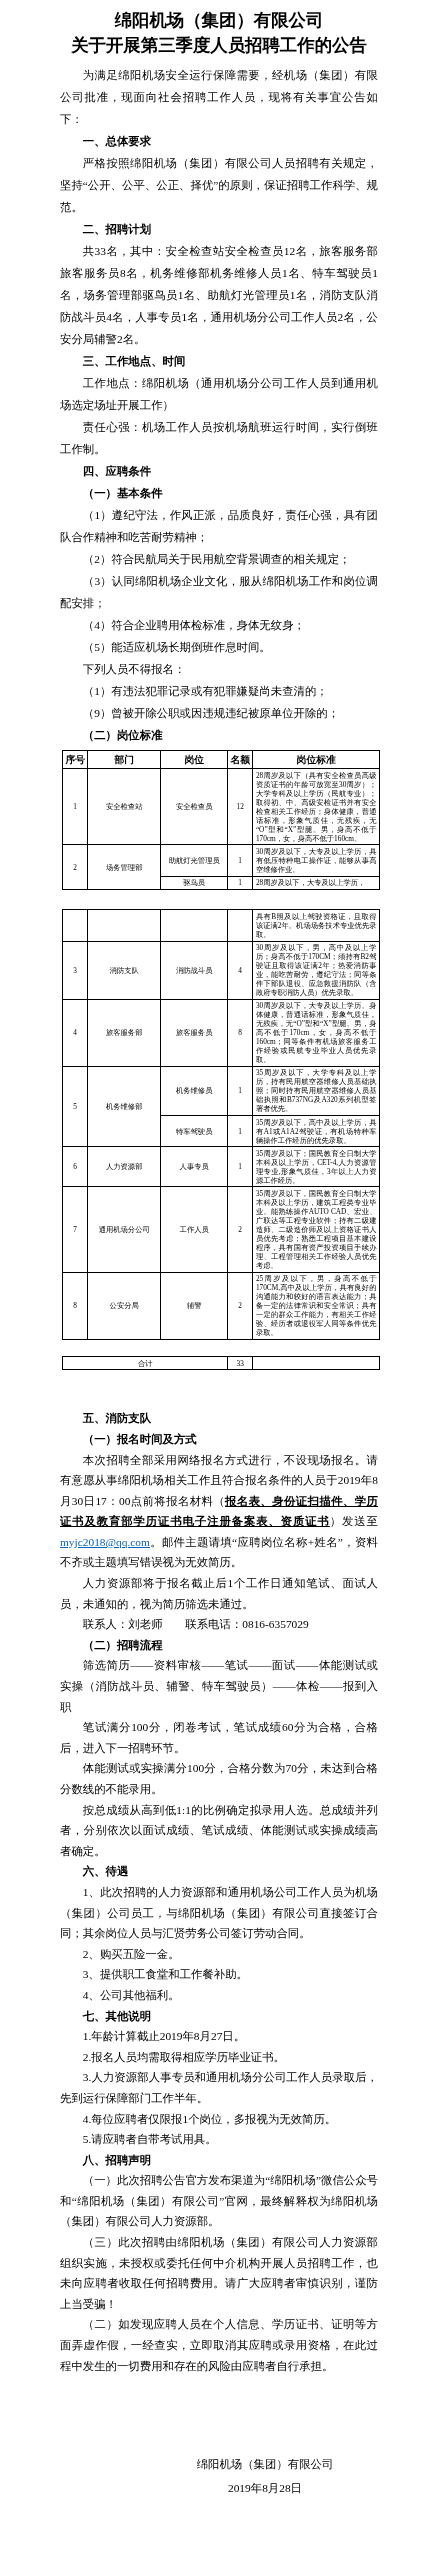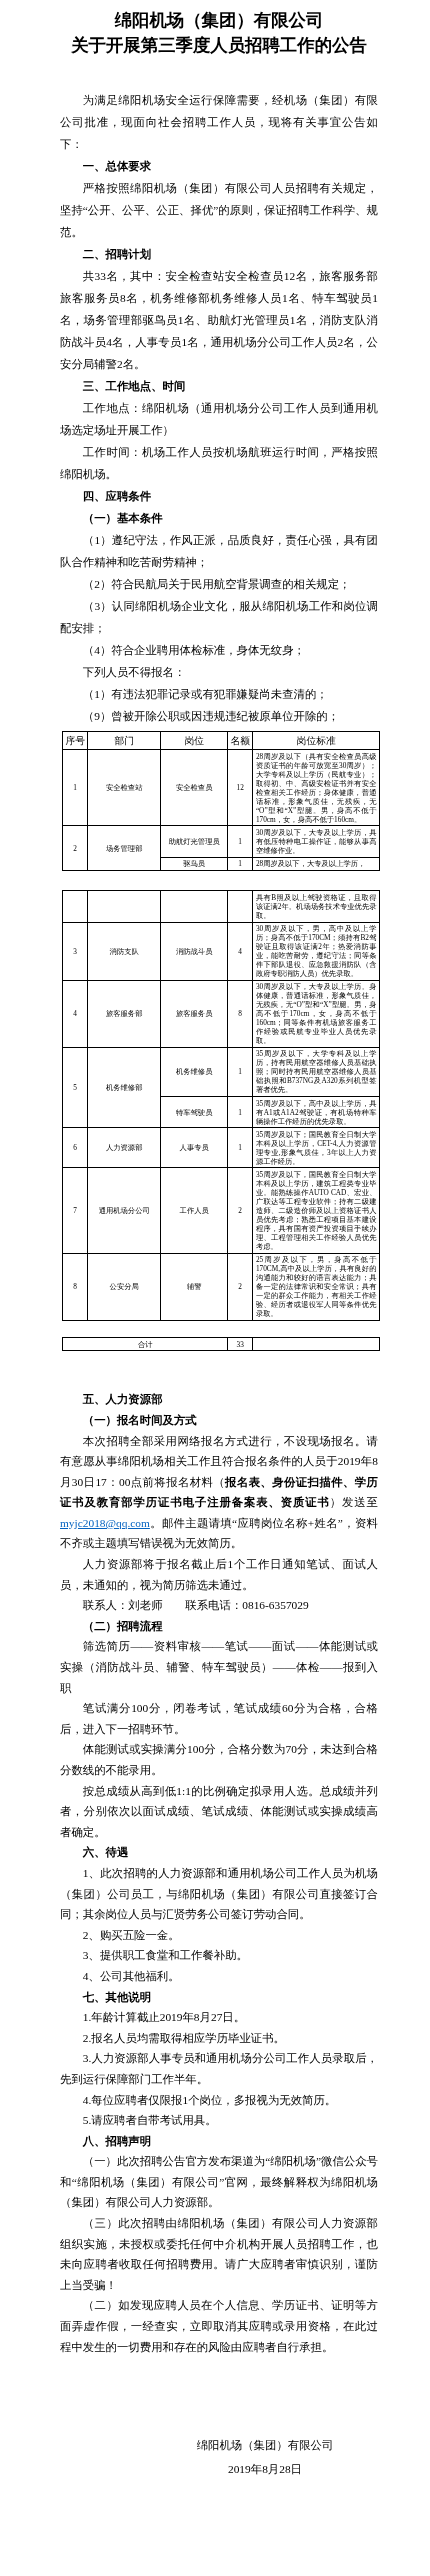"为满足绵阳机场安全运行保障需要，经机场（集团）有限公司批准，现面向社会招聘工作人" .part1 { margin-top: 31px -> 6px }
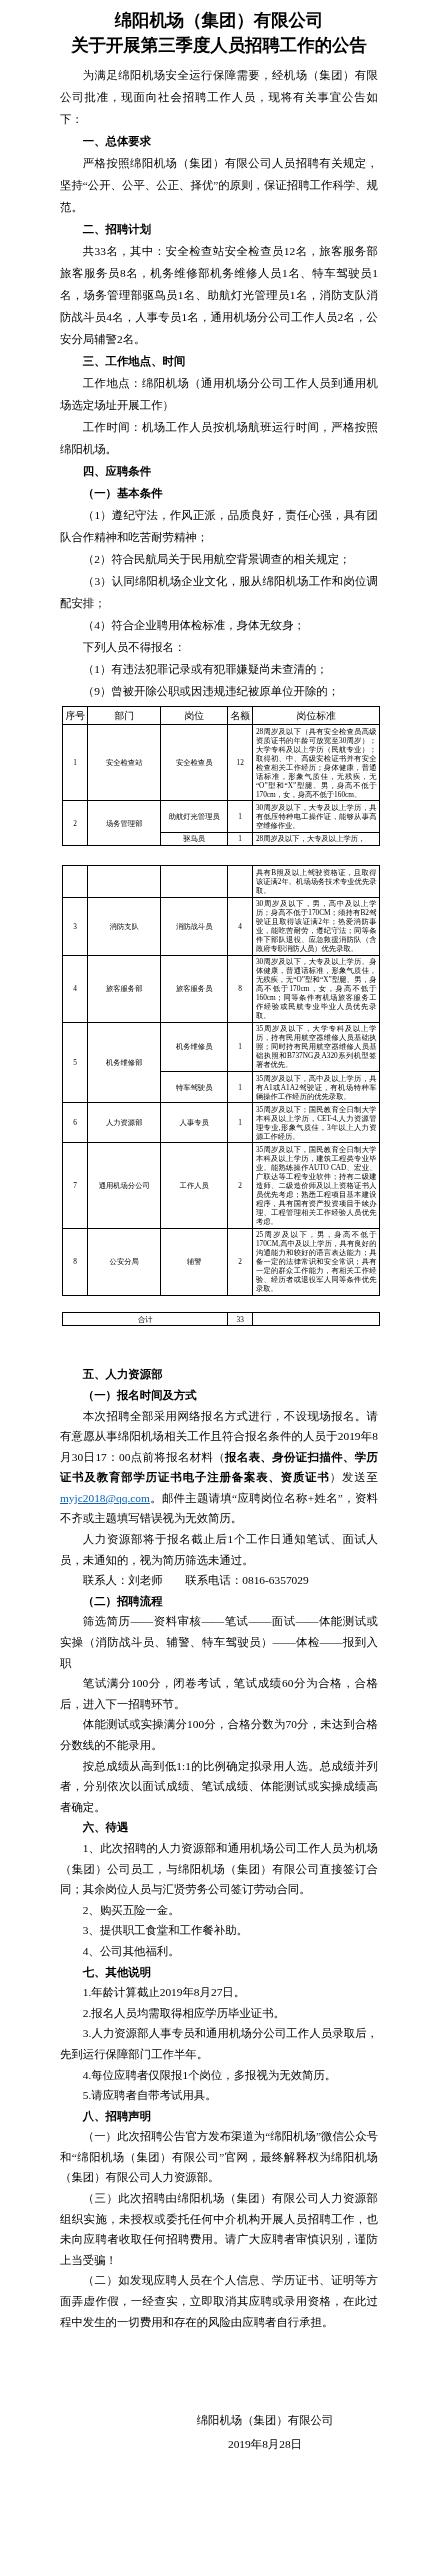"工作时间：机场工作人员按机场航班运行时间，严格按照绵阳机场。" div.blk { text: 工作时间：机场工作人员按机场航班运行时间，严格按照绵阳机场 -> 责任心强：机场工作人员按机场航班运行时间，实行倒班工作制 }
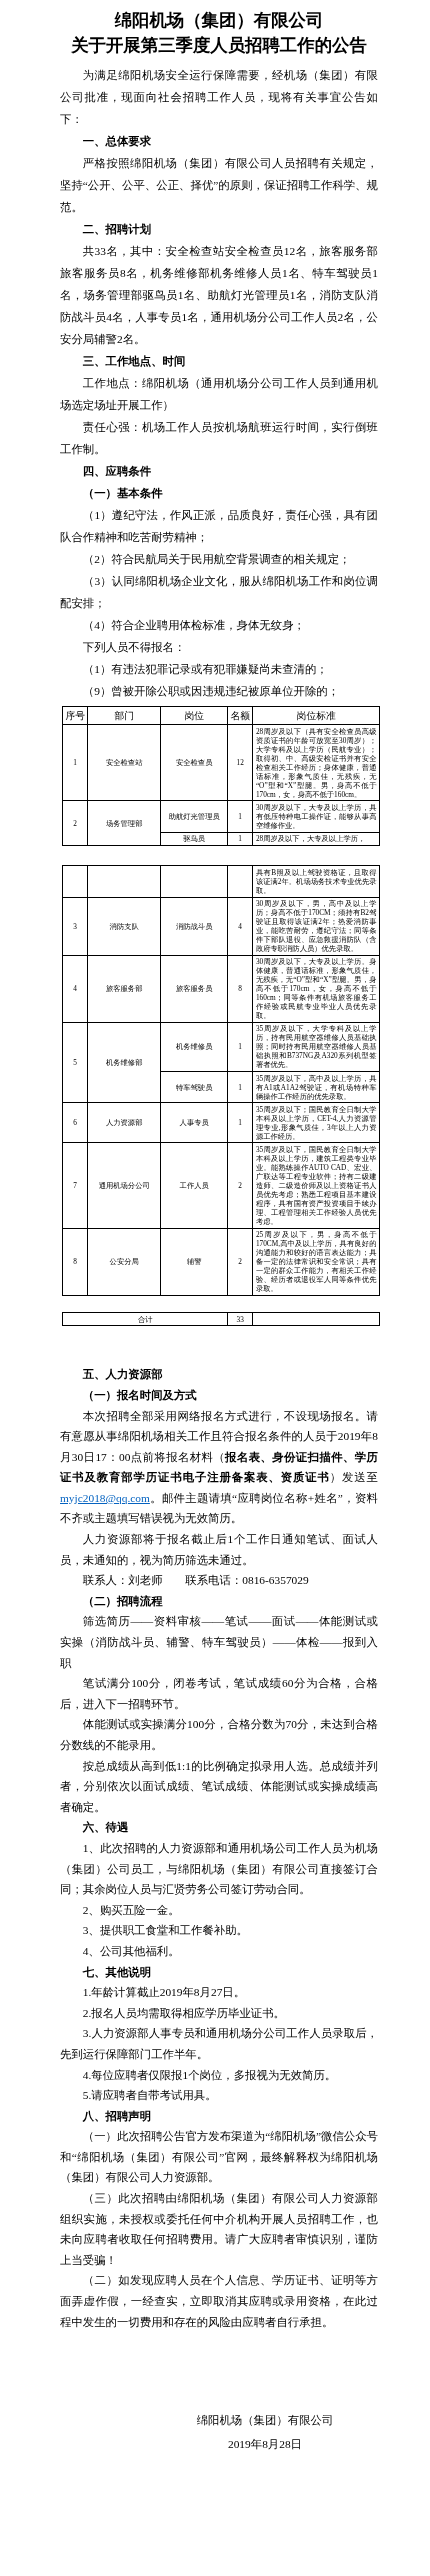"（5）能适应机场长期倒班作息时间。" div.blk { html: none -> <div>（5）能适应机场长期倒班作息时间。</div> }
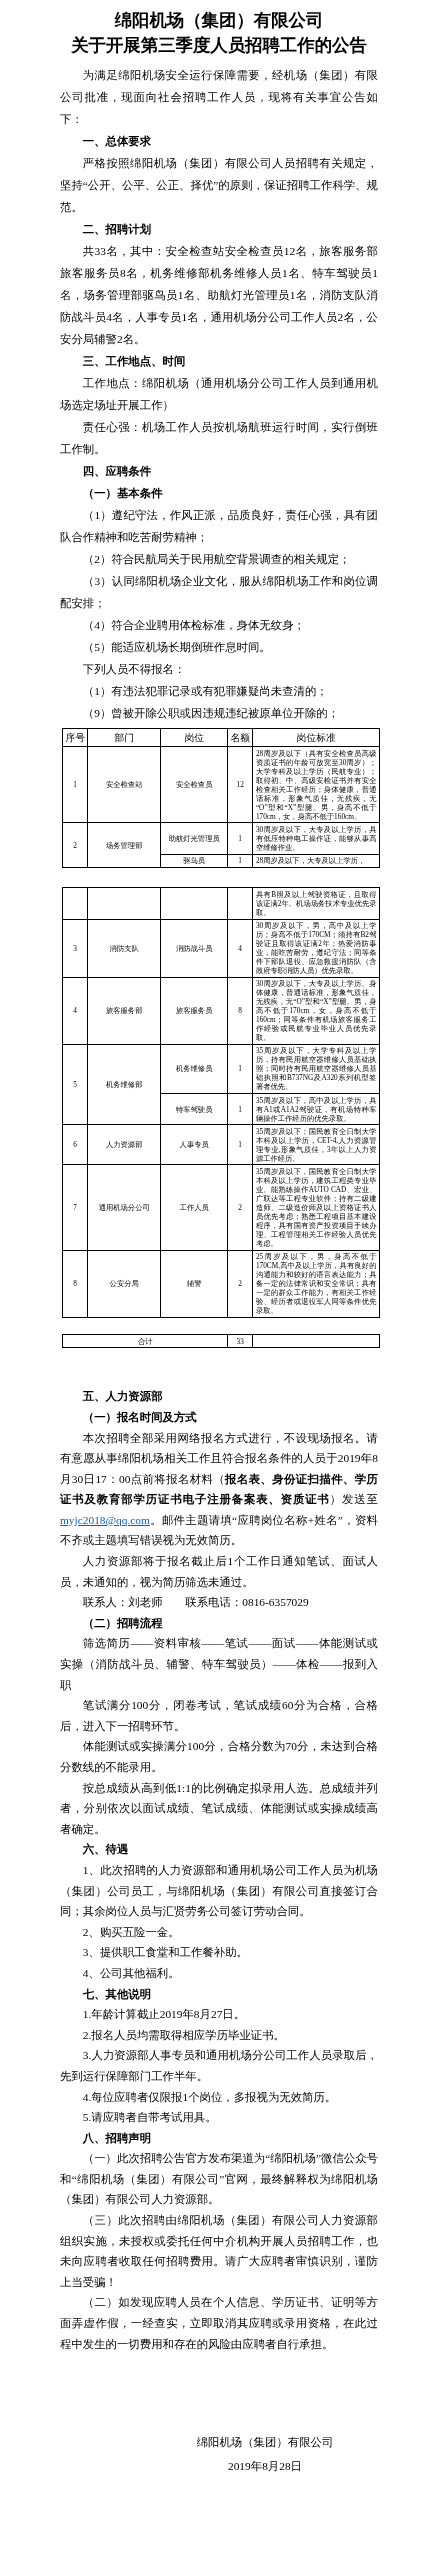"（二）岗位标准" div.blk { html: none -> <div>（二）岗位标准</div> }
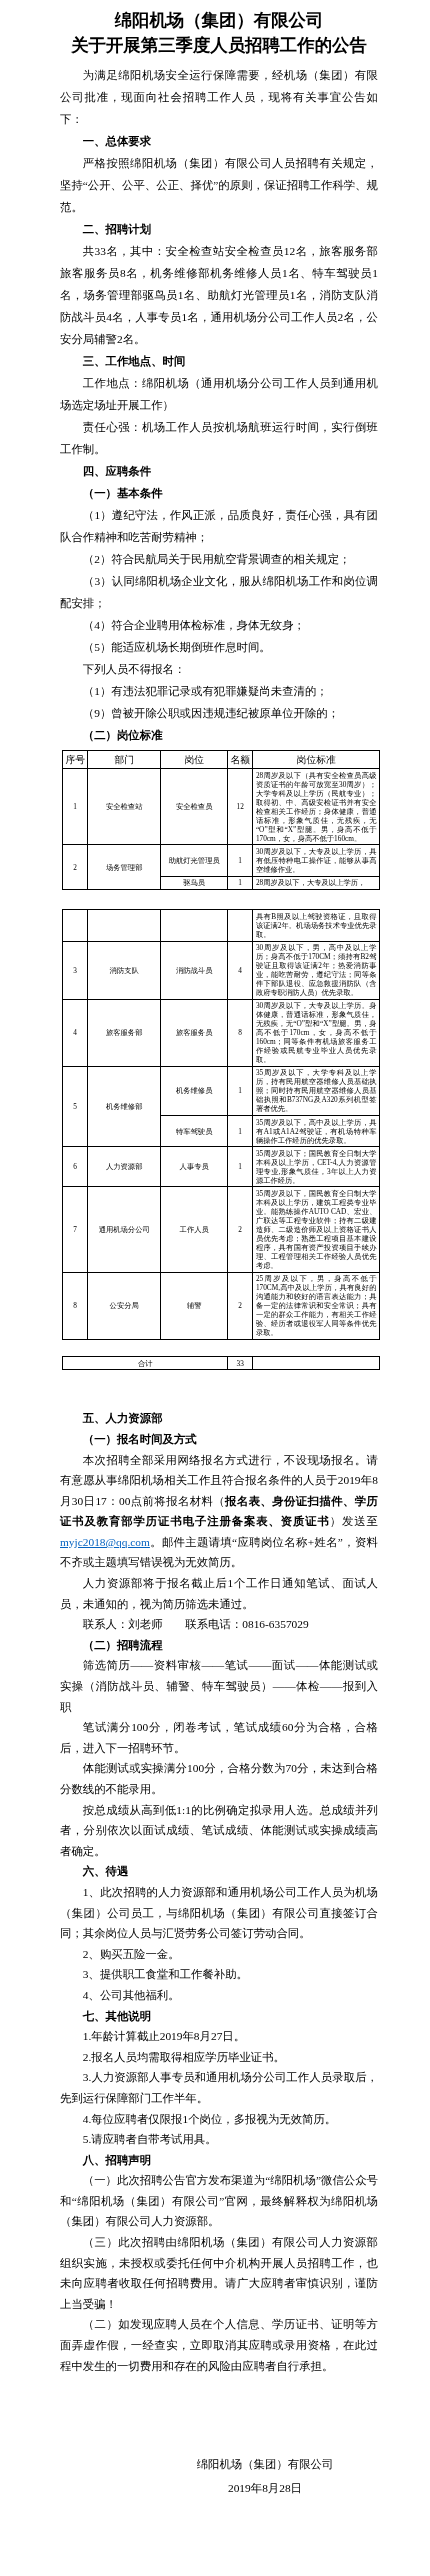"序号" .jobtable th { font-weight: normal -> bold }
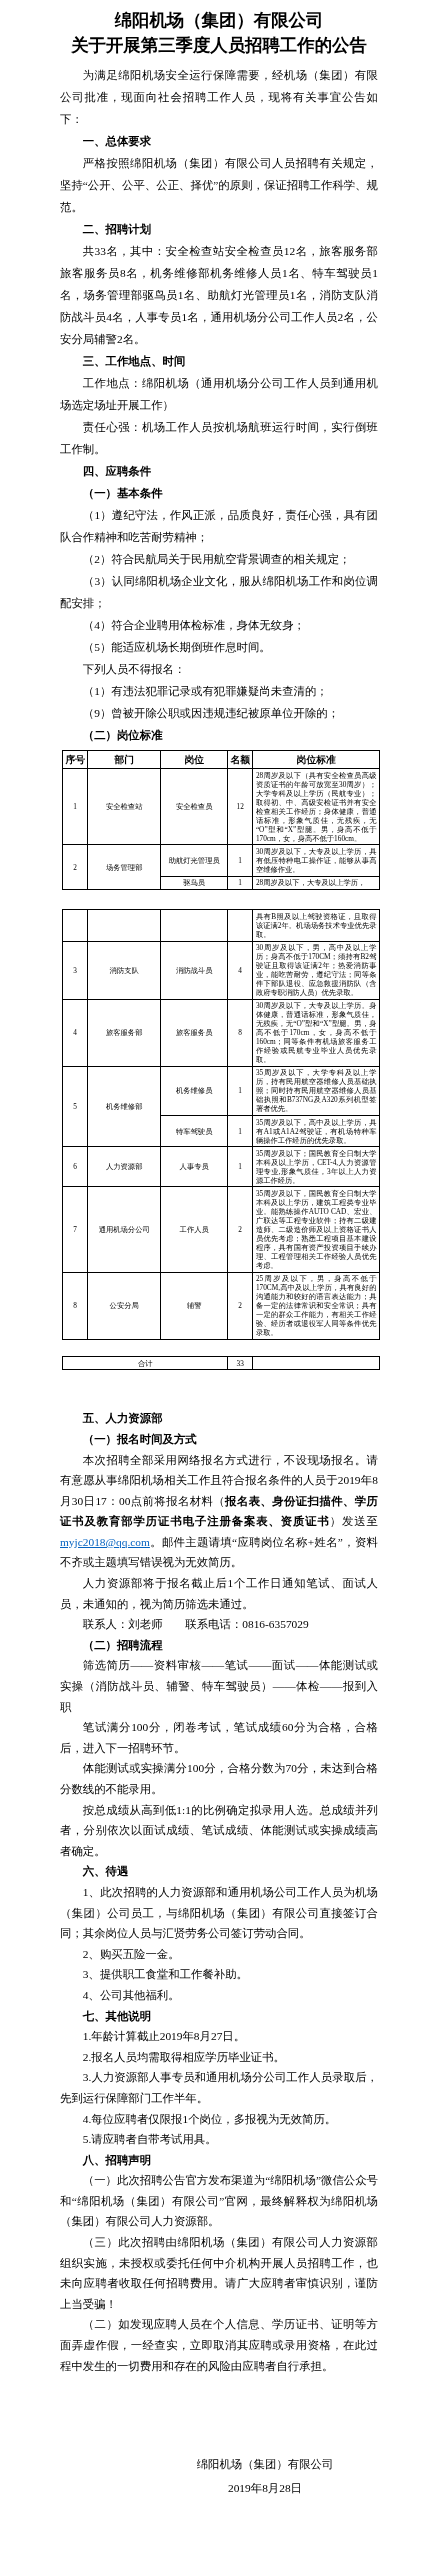"五、人力资源部" div.blk { text: 人力资源部 -> 消防支队 }
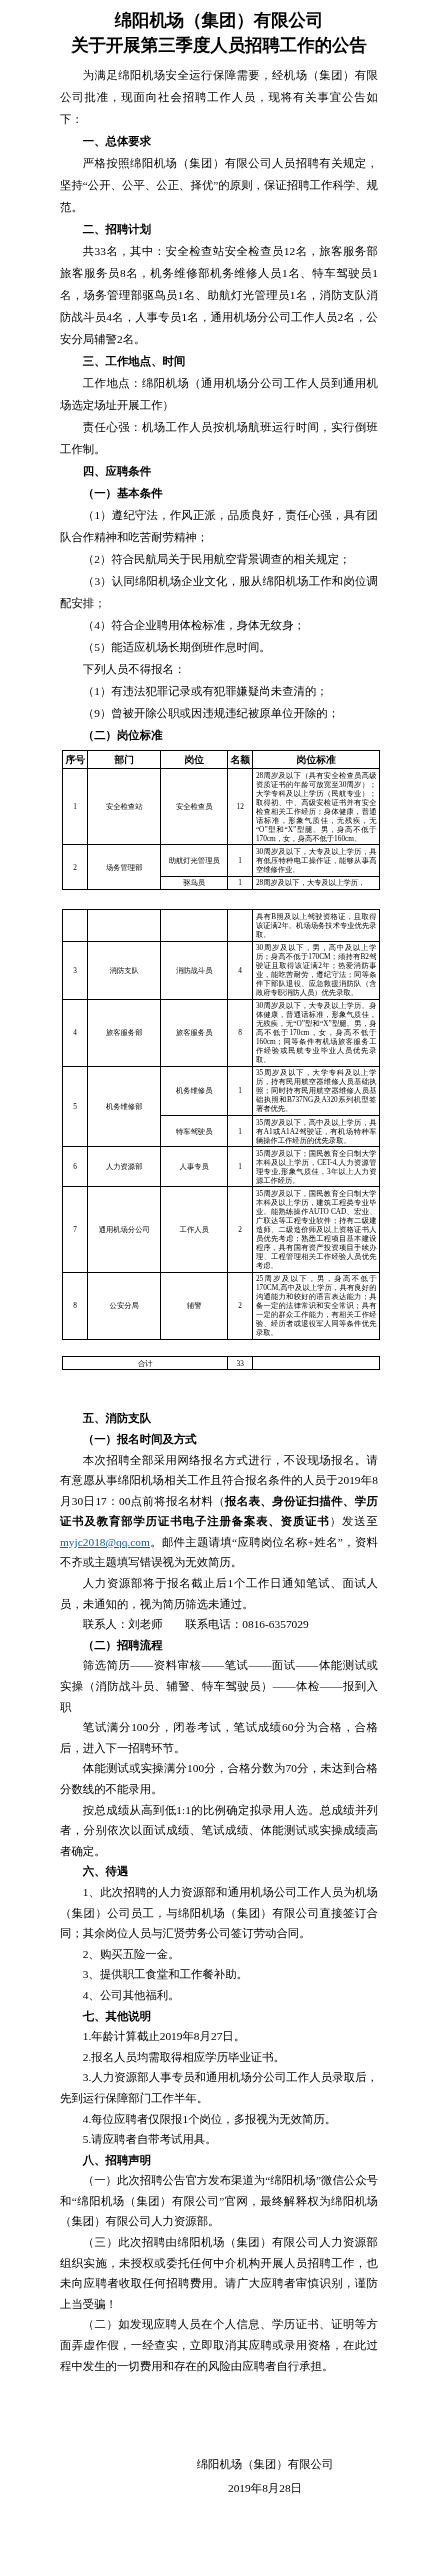"报名表、身份证扫描件、学历证书及教育部学历证书电子注册备案表、资质证书" .b { text-decoration: none -> underline }
